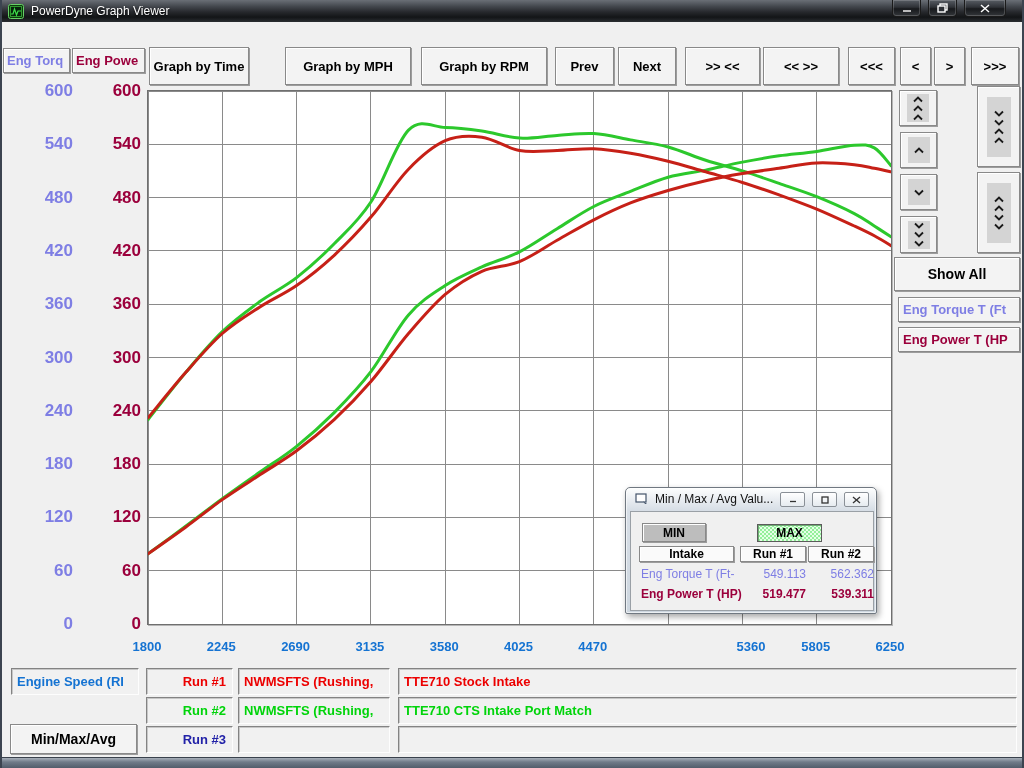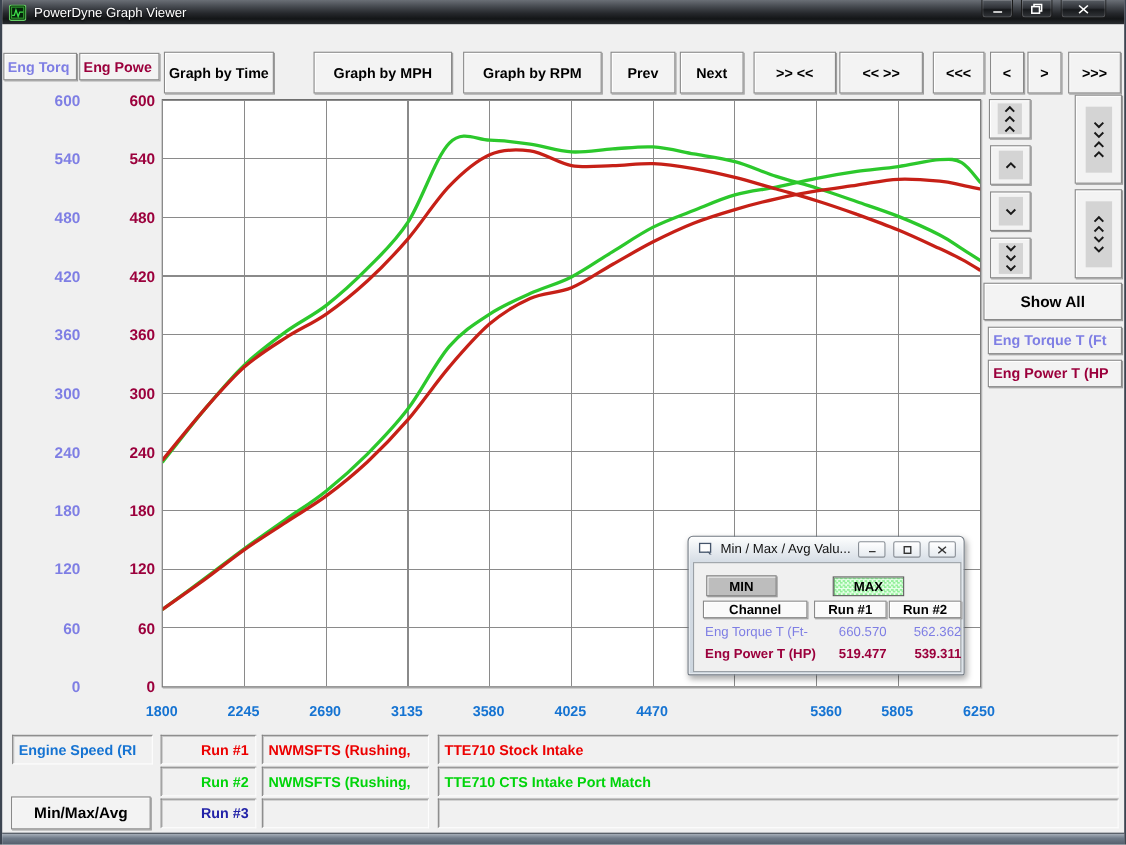"600" .tick-col .ytick { font-size: 14px -> 17px }
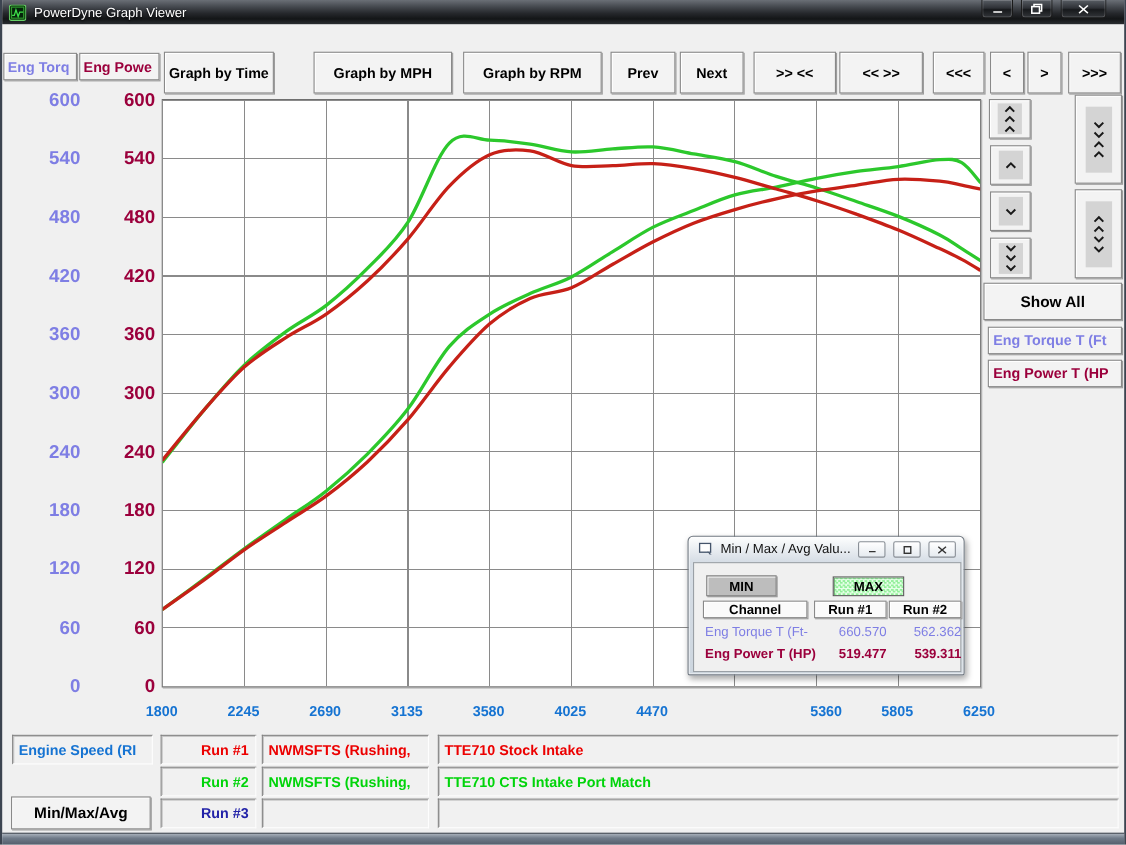"Channel" div.btn { text: Channel -> Intake }
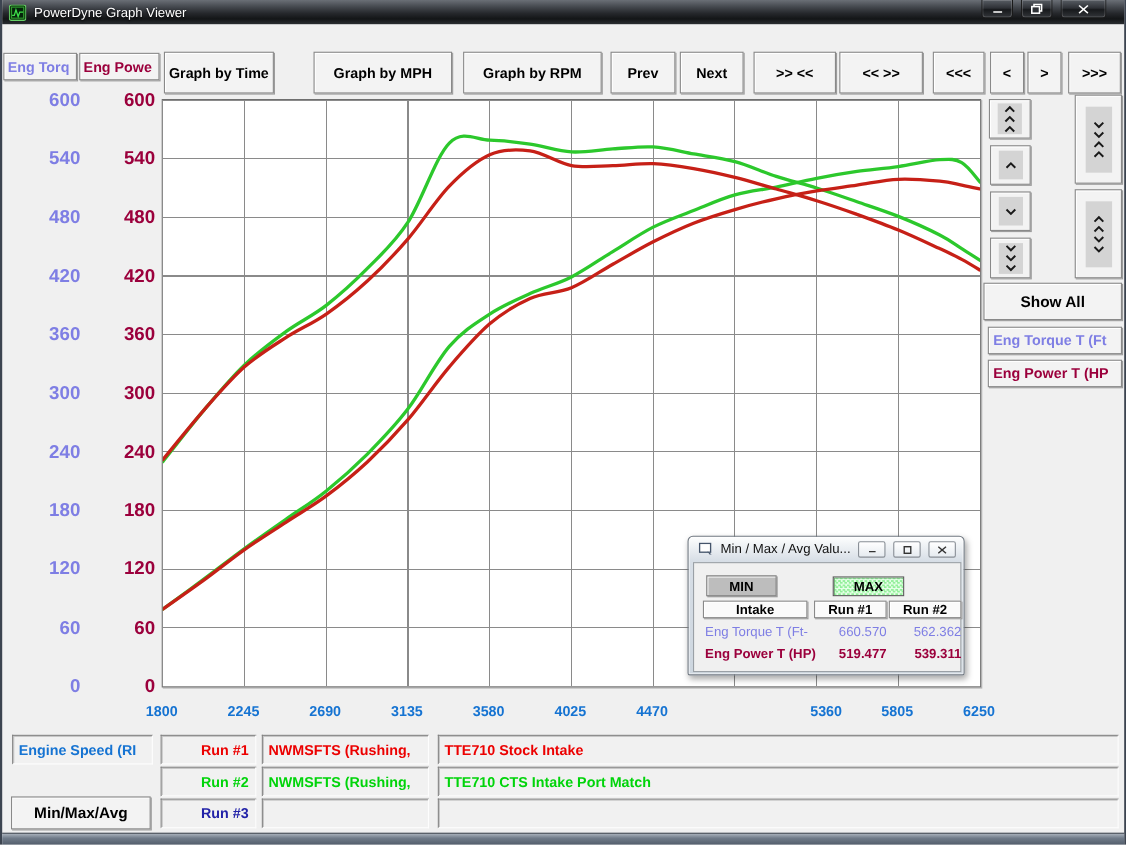"660.570" span.mm-val { text: 660.570 -> 549.113 }
